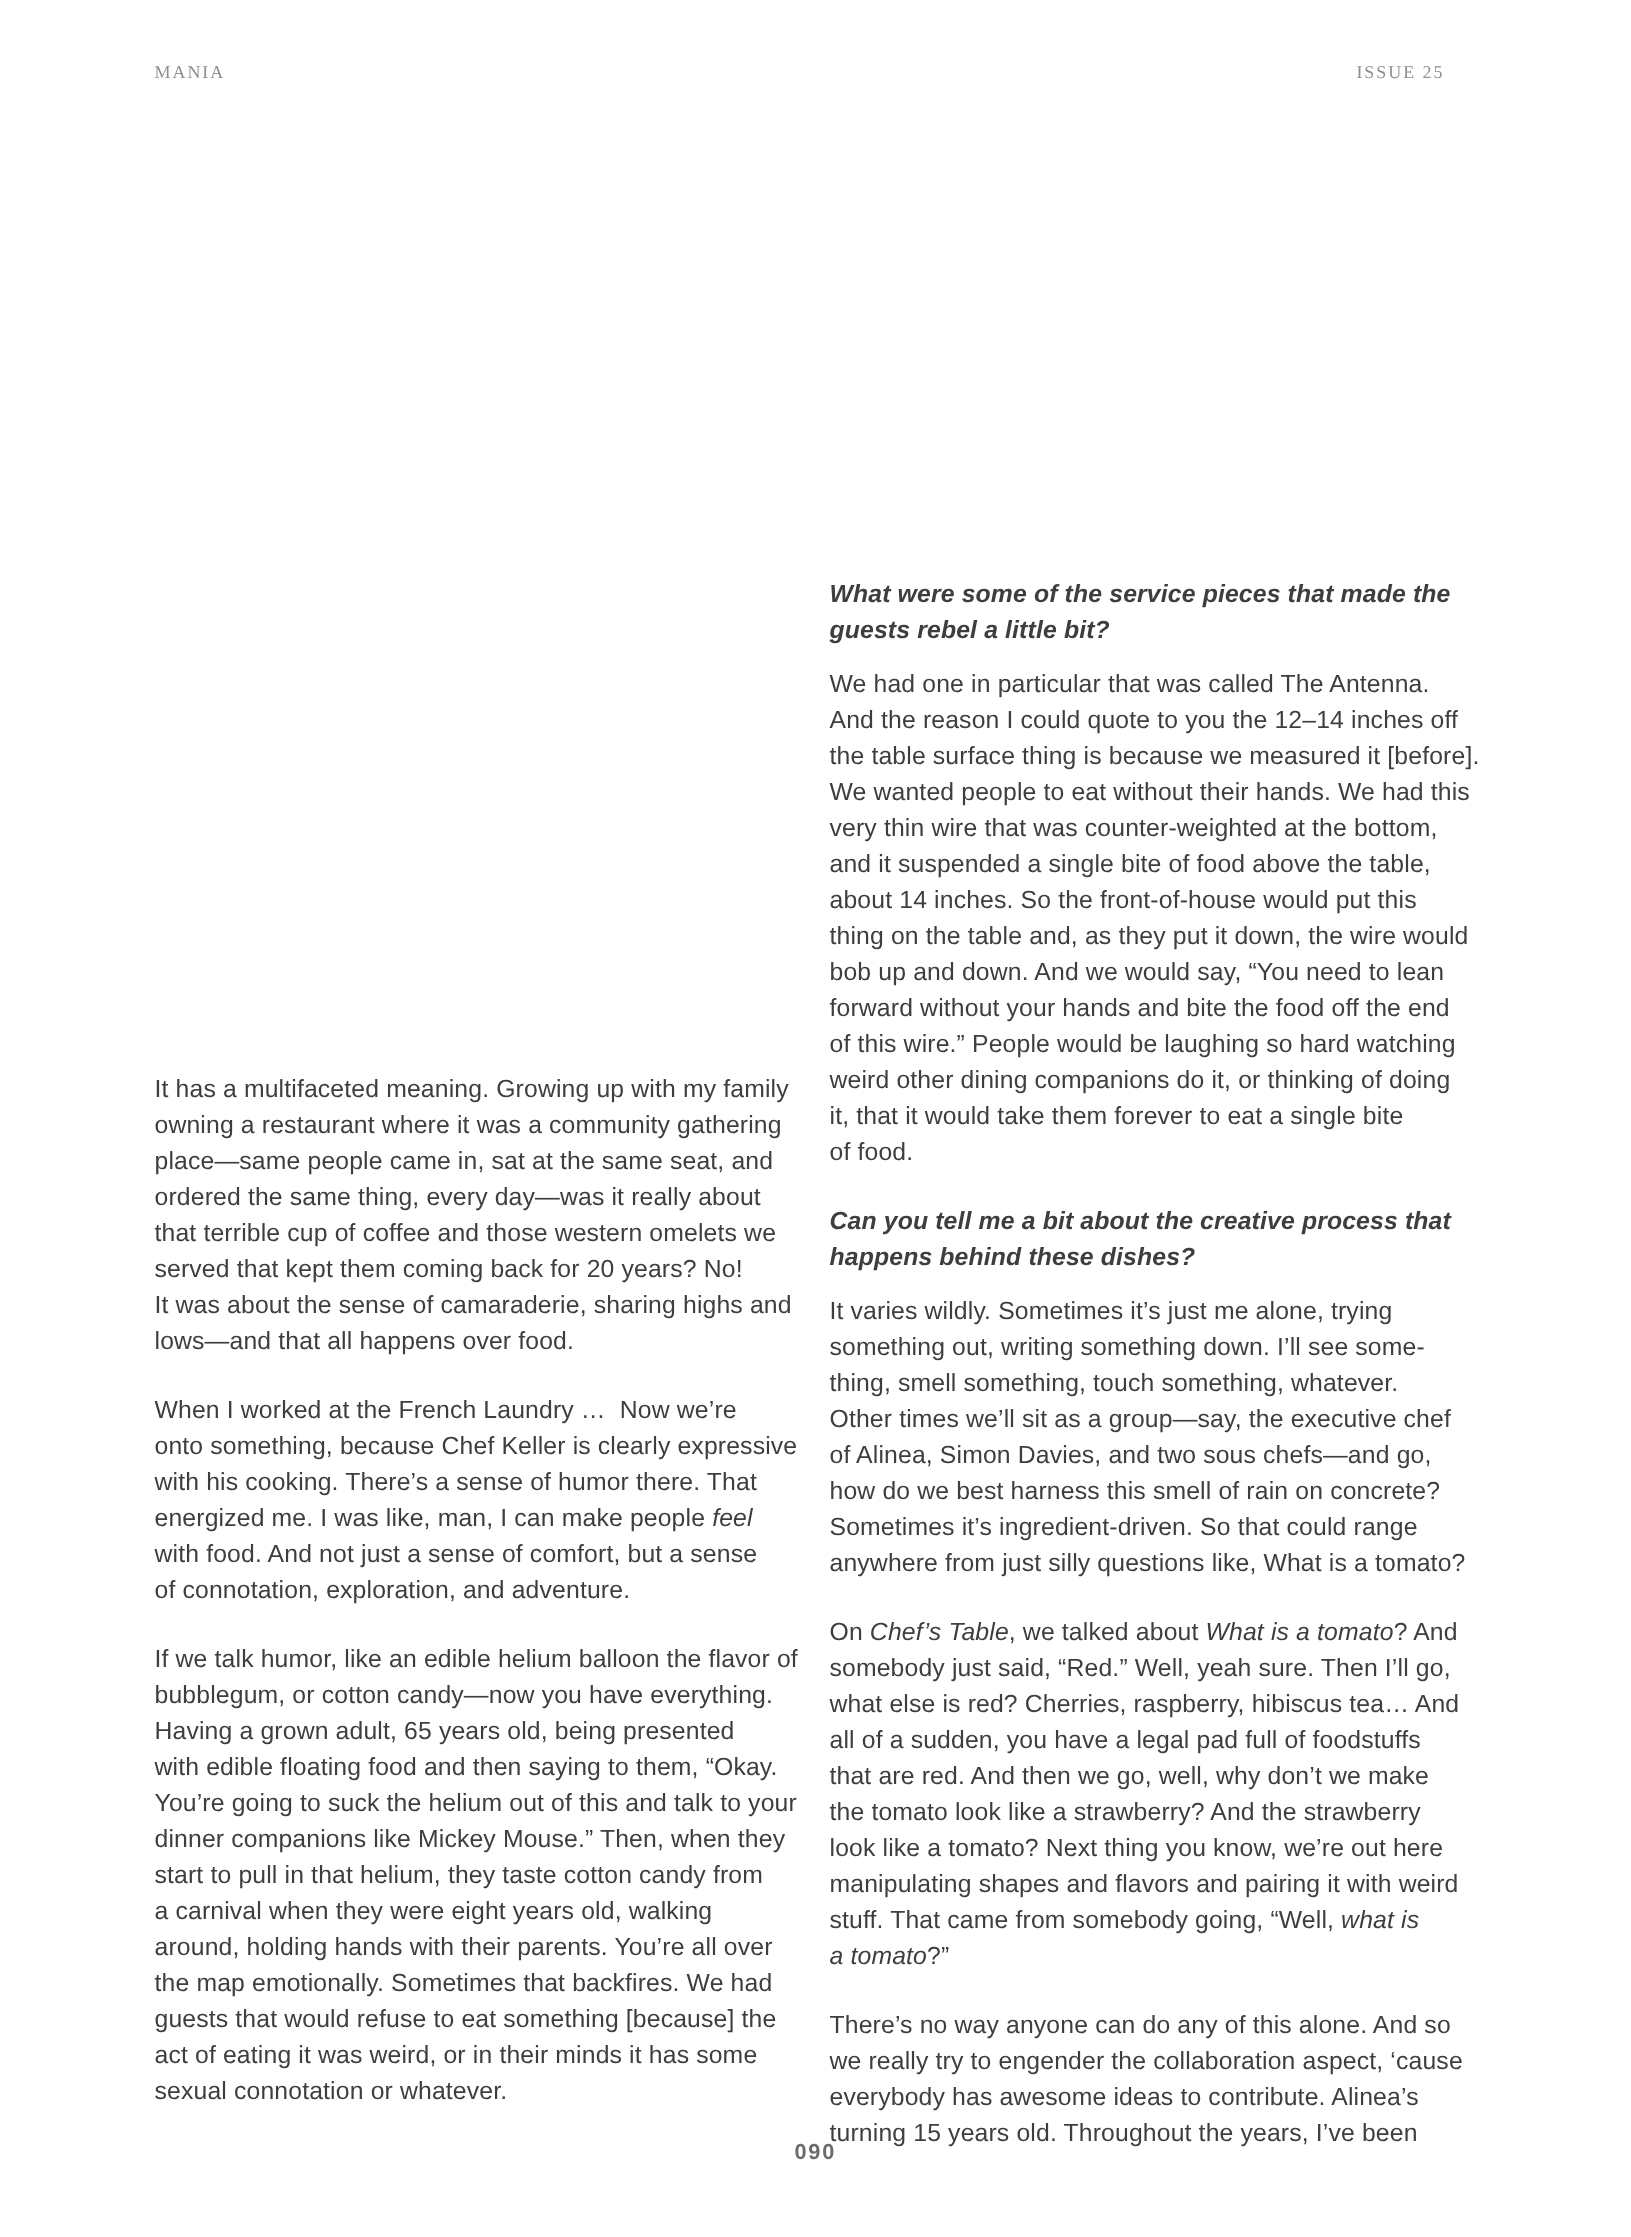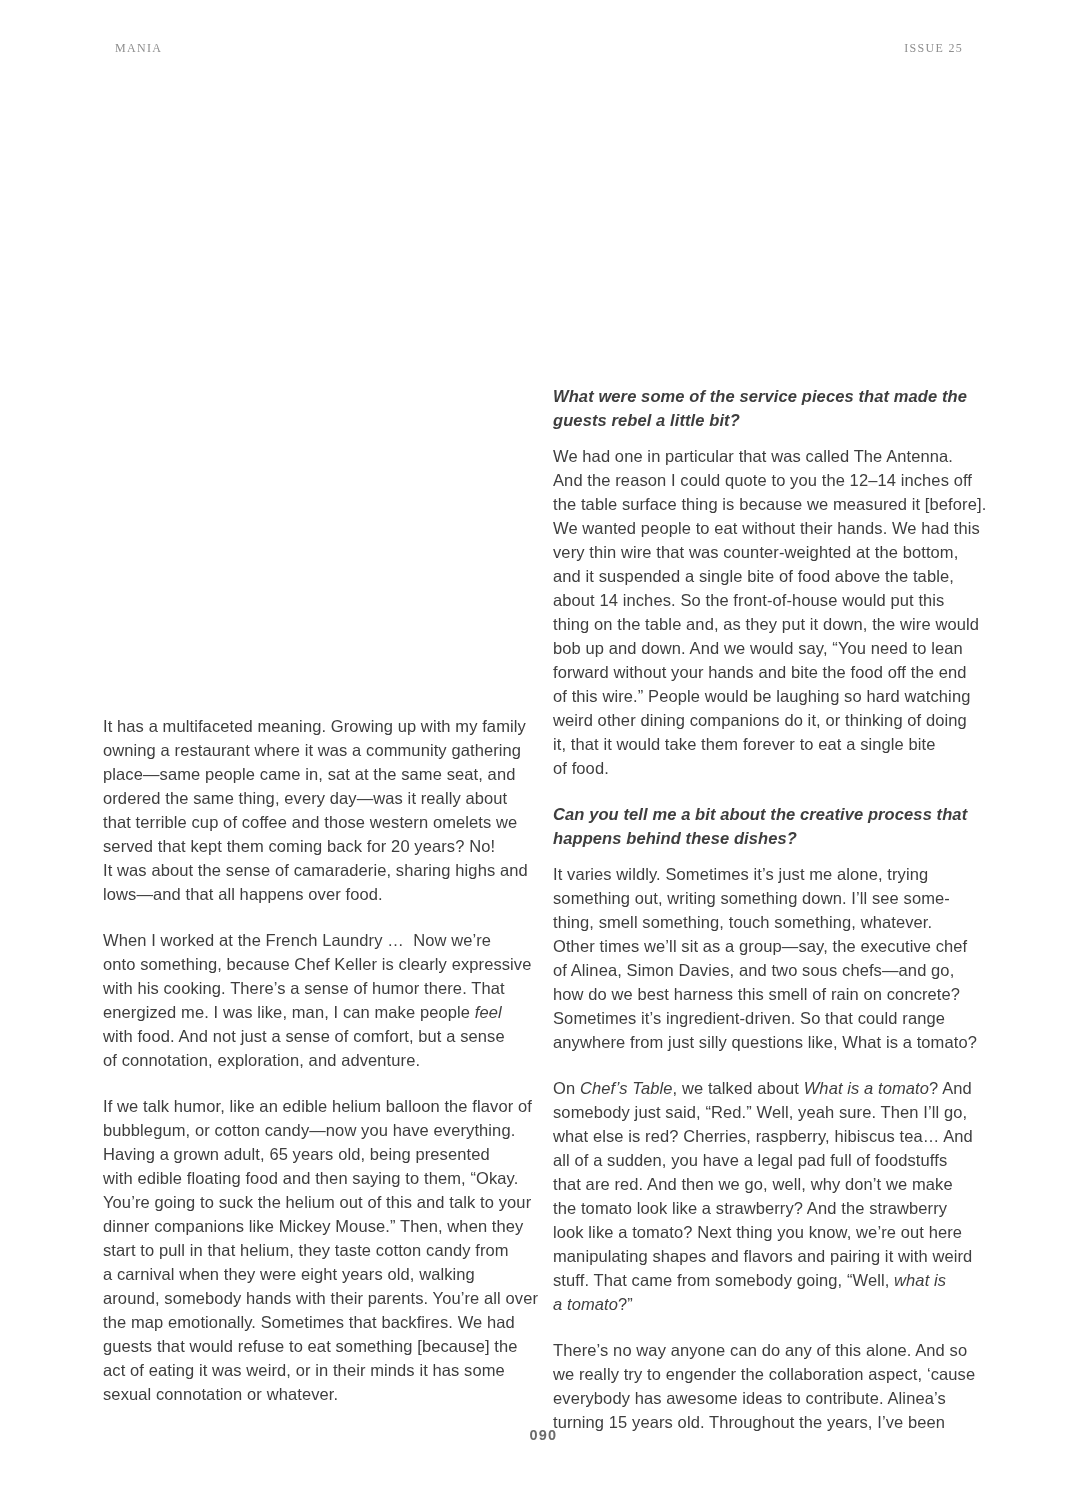"MANIA" .running-head.left { margin-left: 12px -> none }
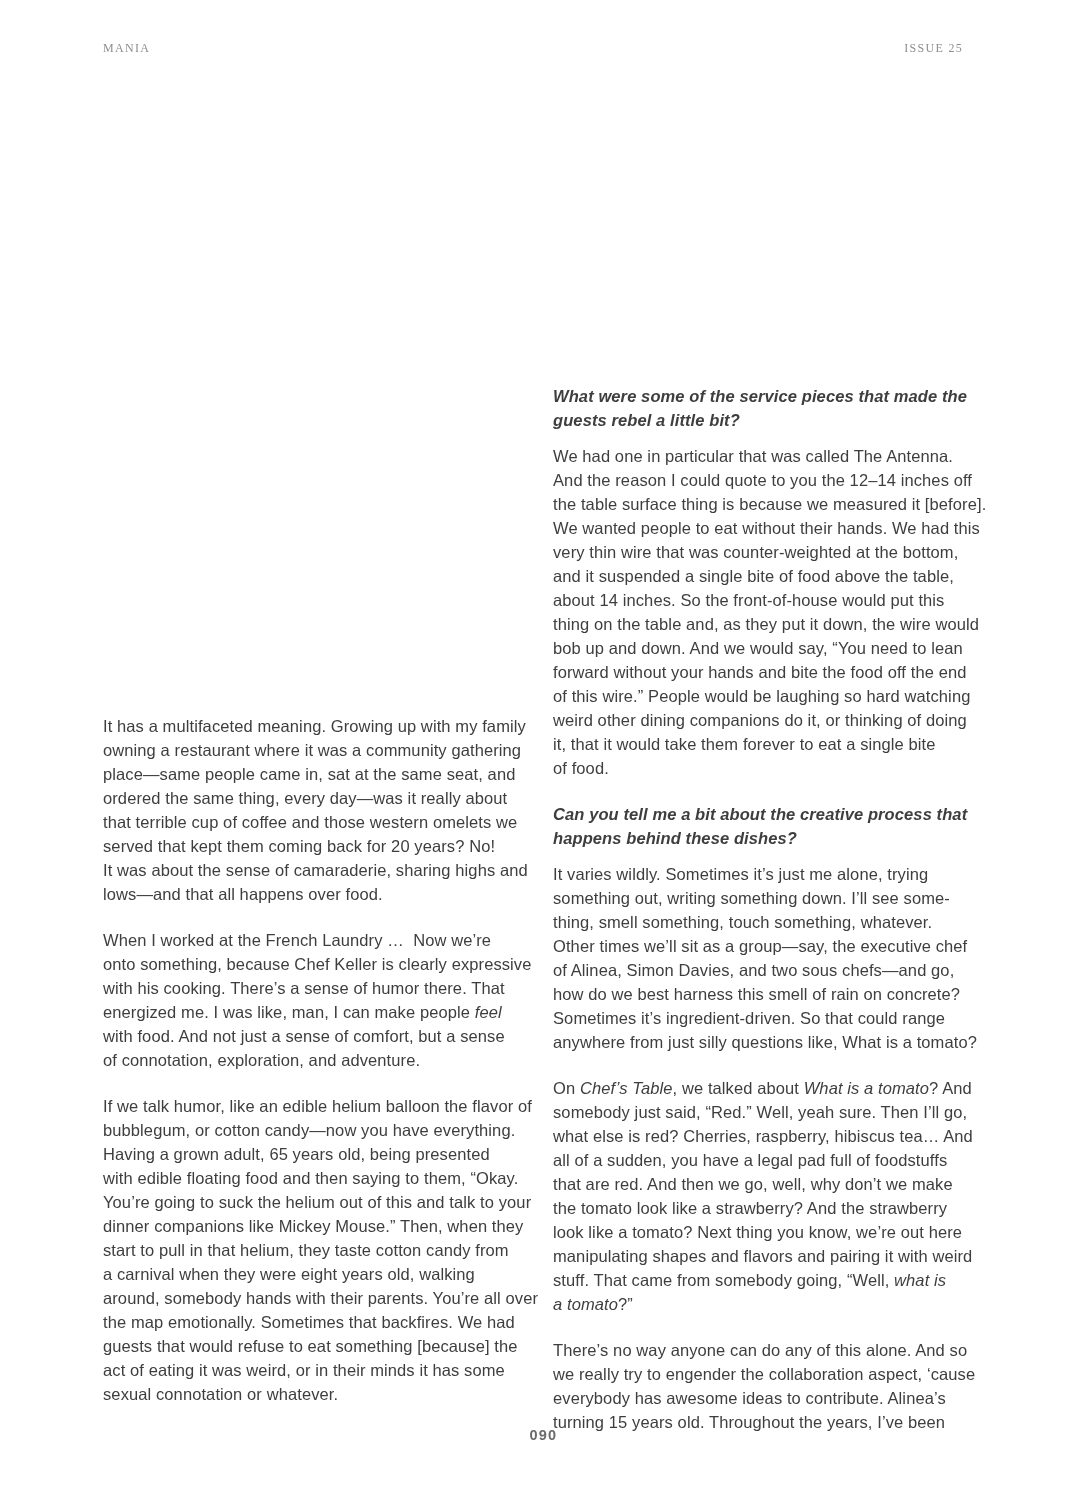"around, somebody hands with their" span { text: somebody -> holding }
